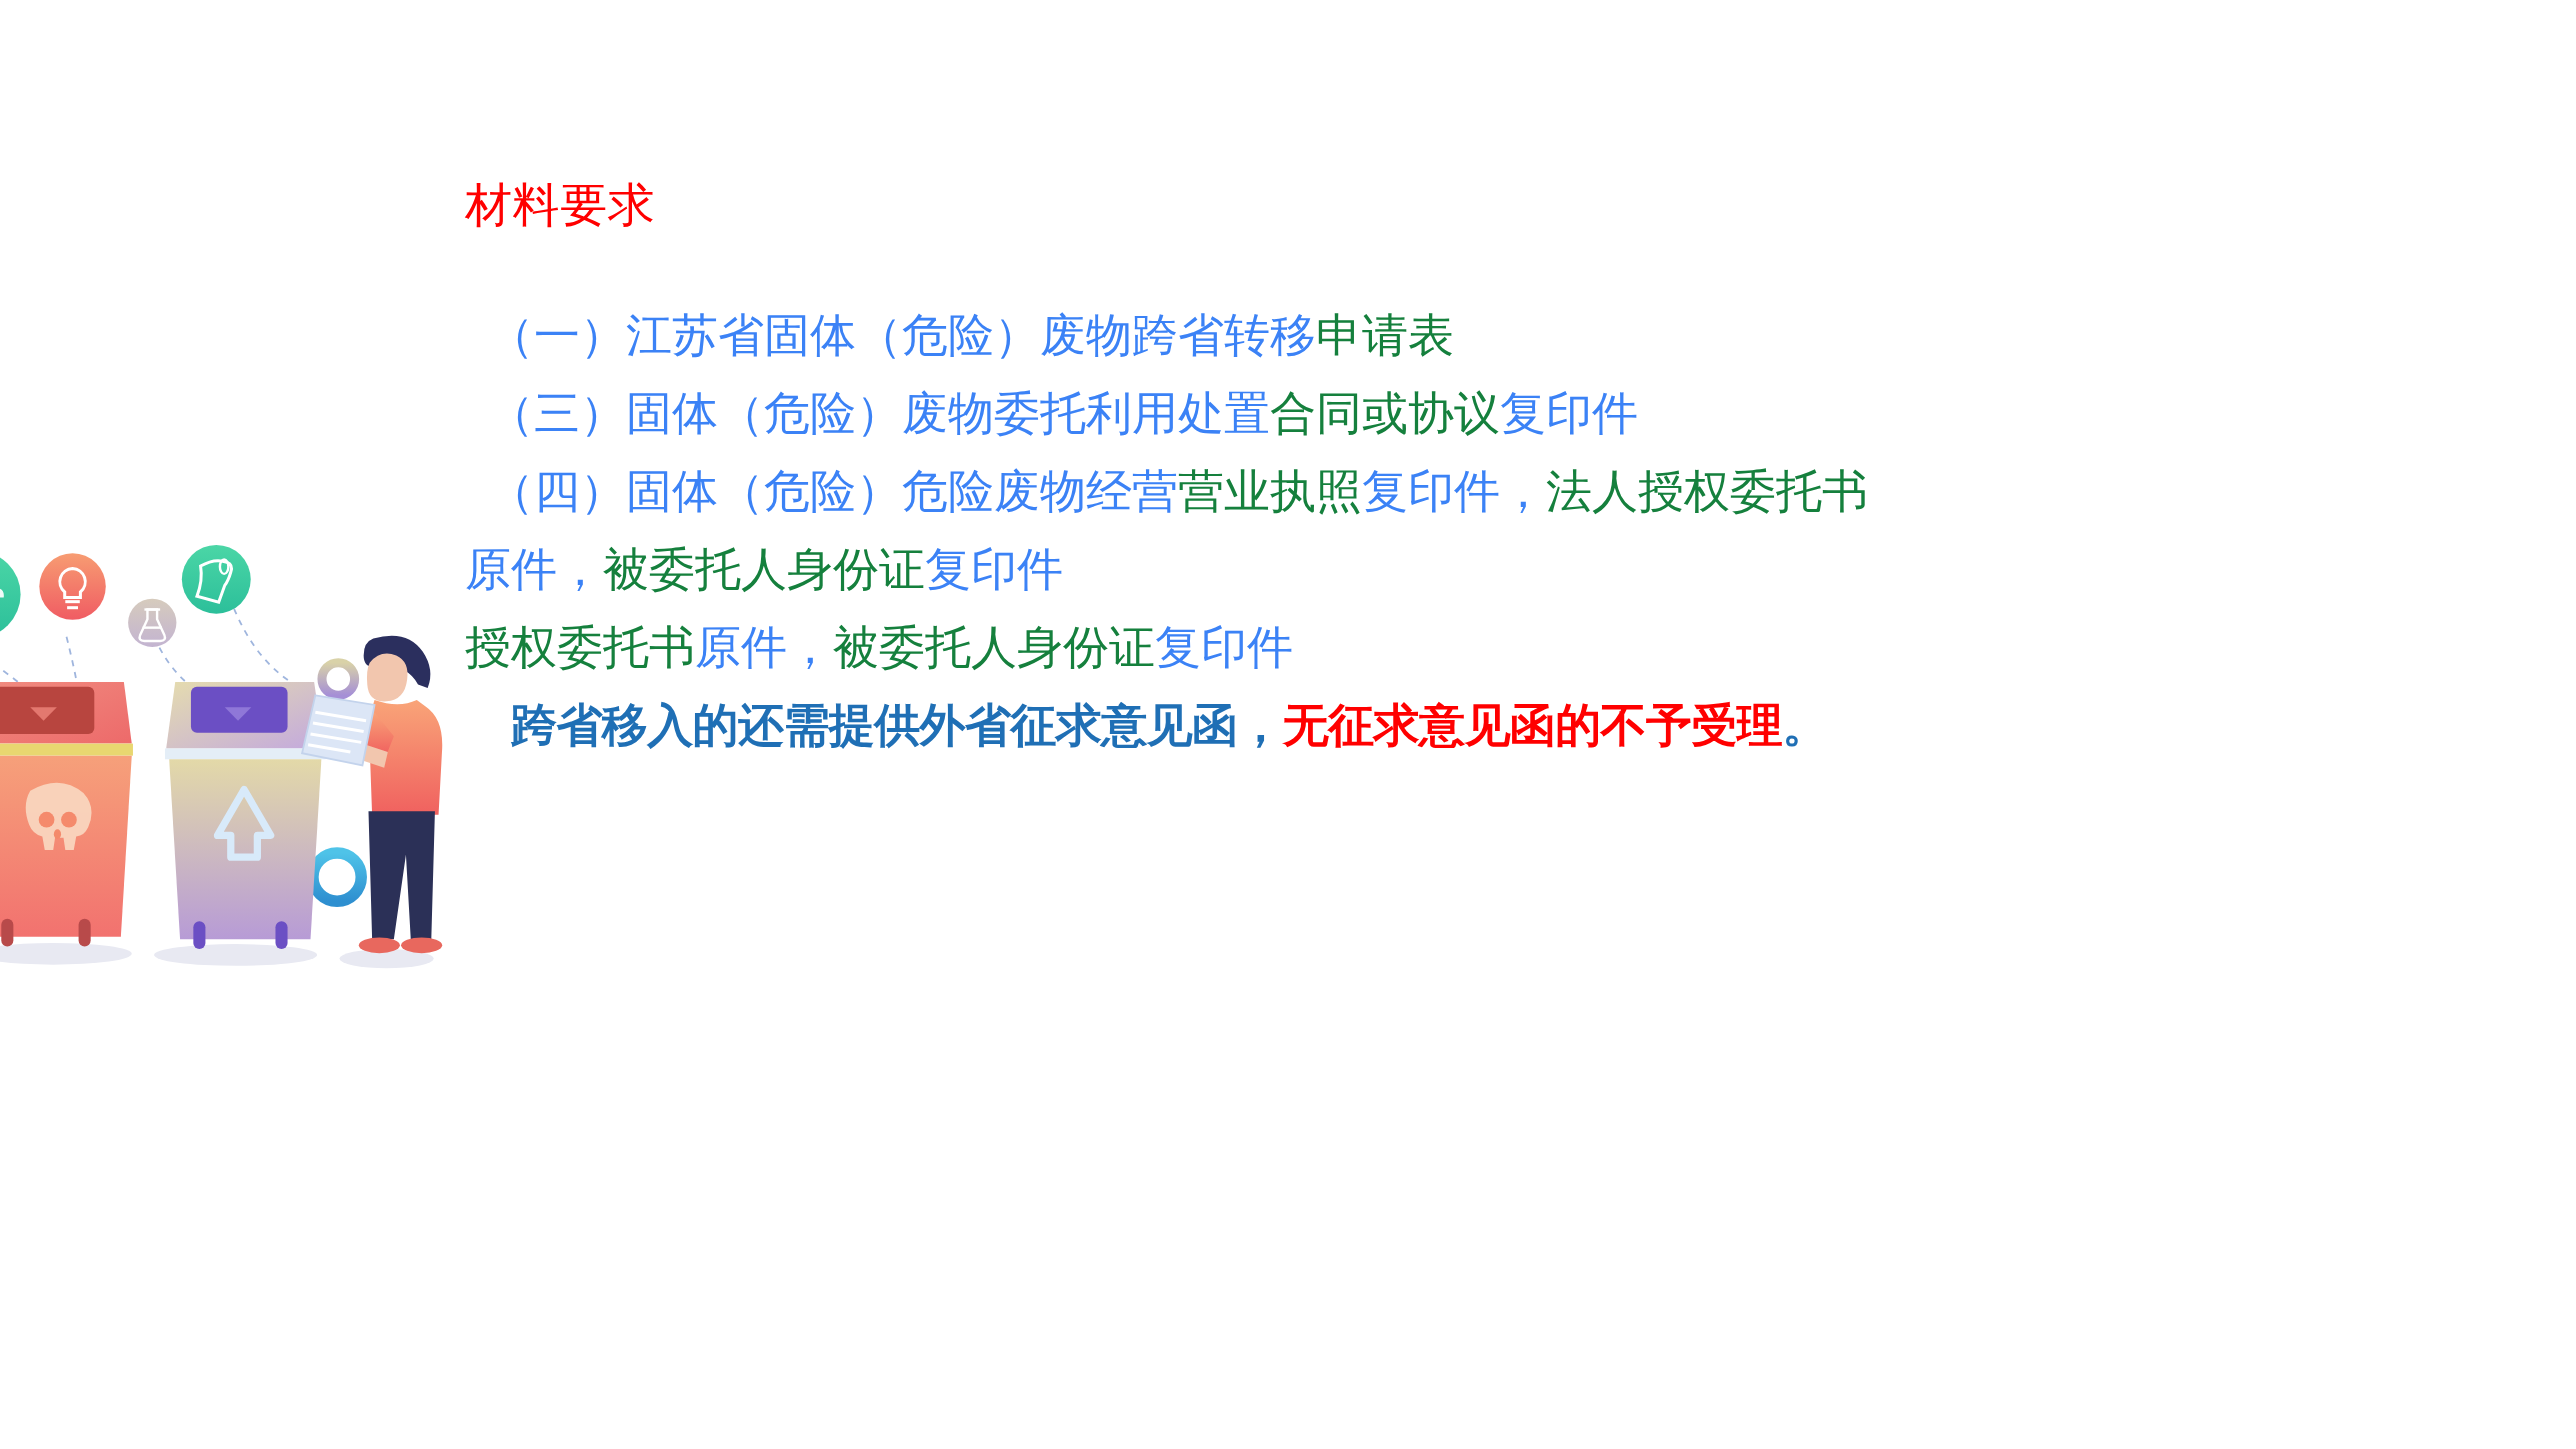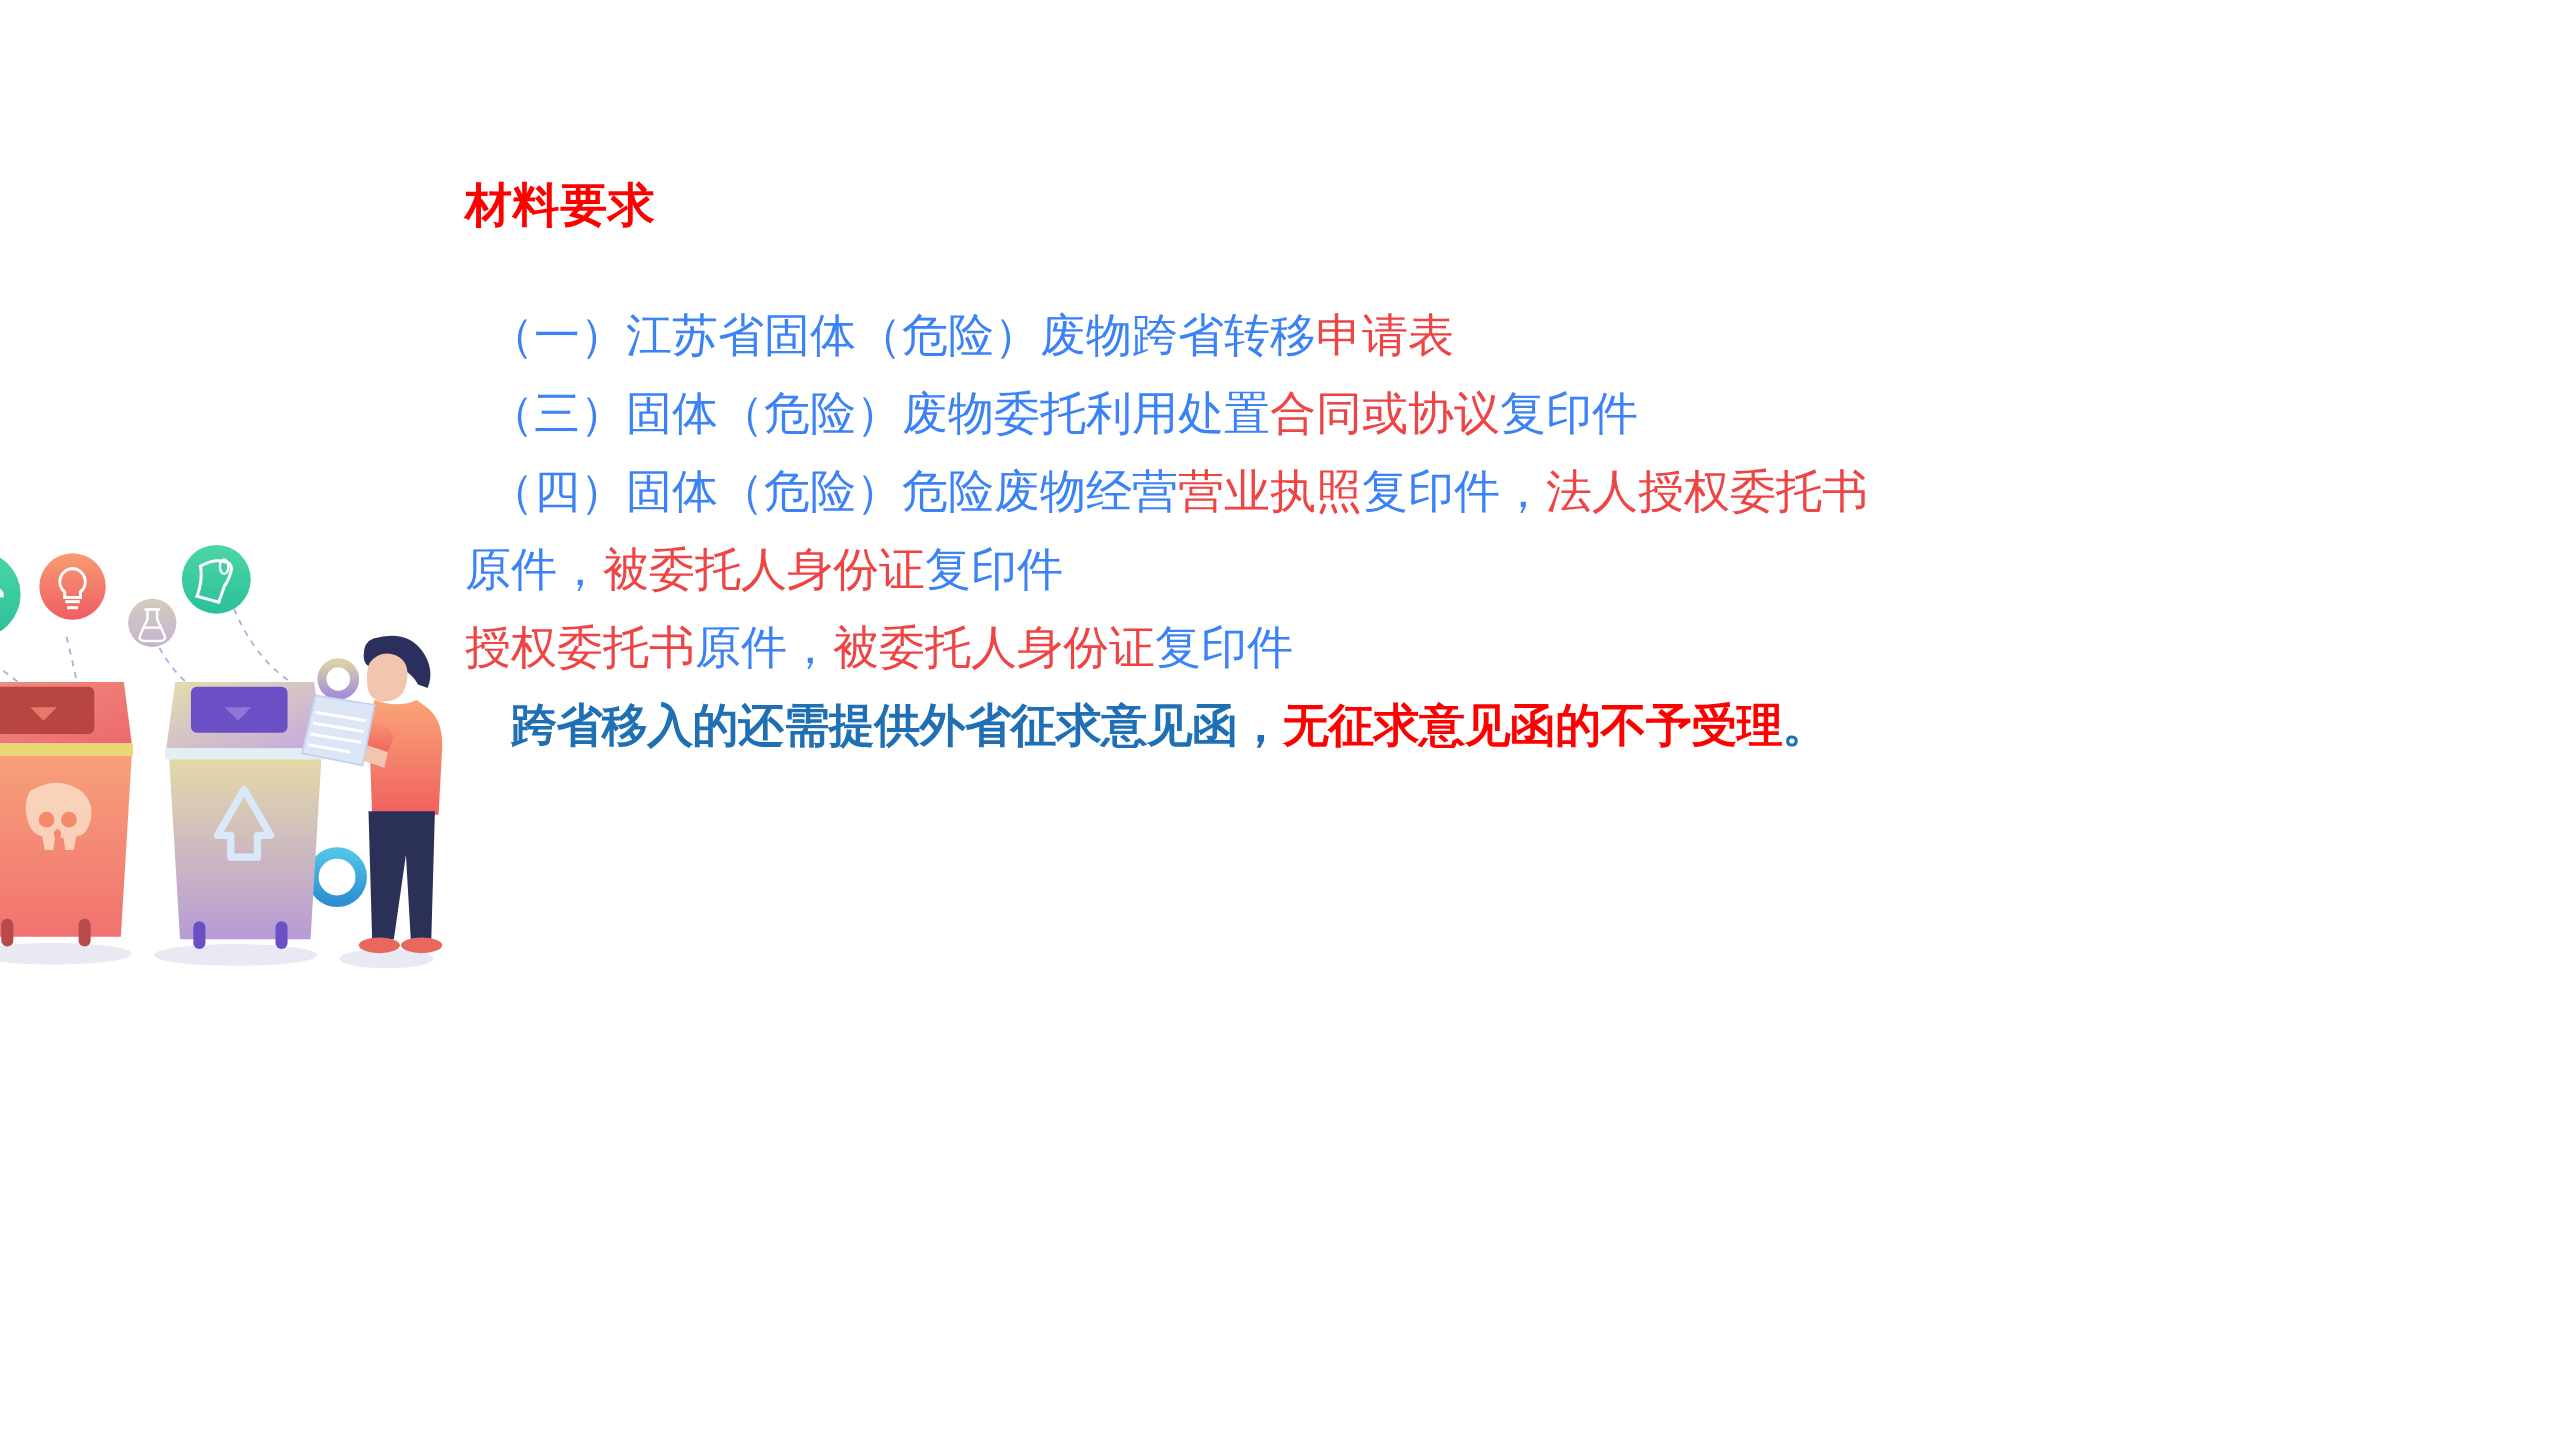"材料要求" #title { font-weight: bold -> normal }
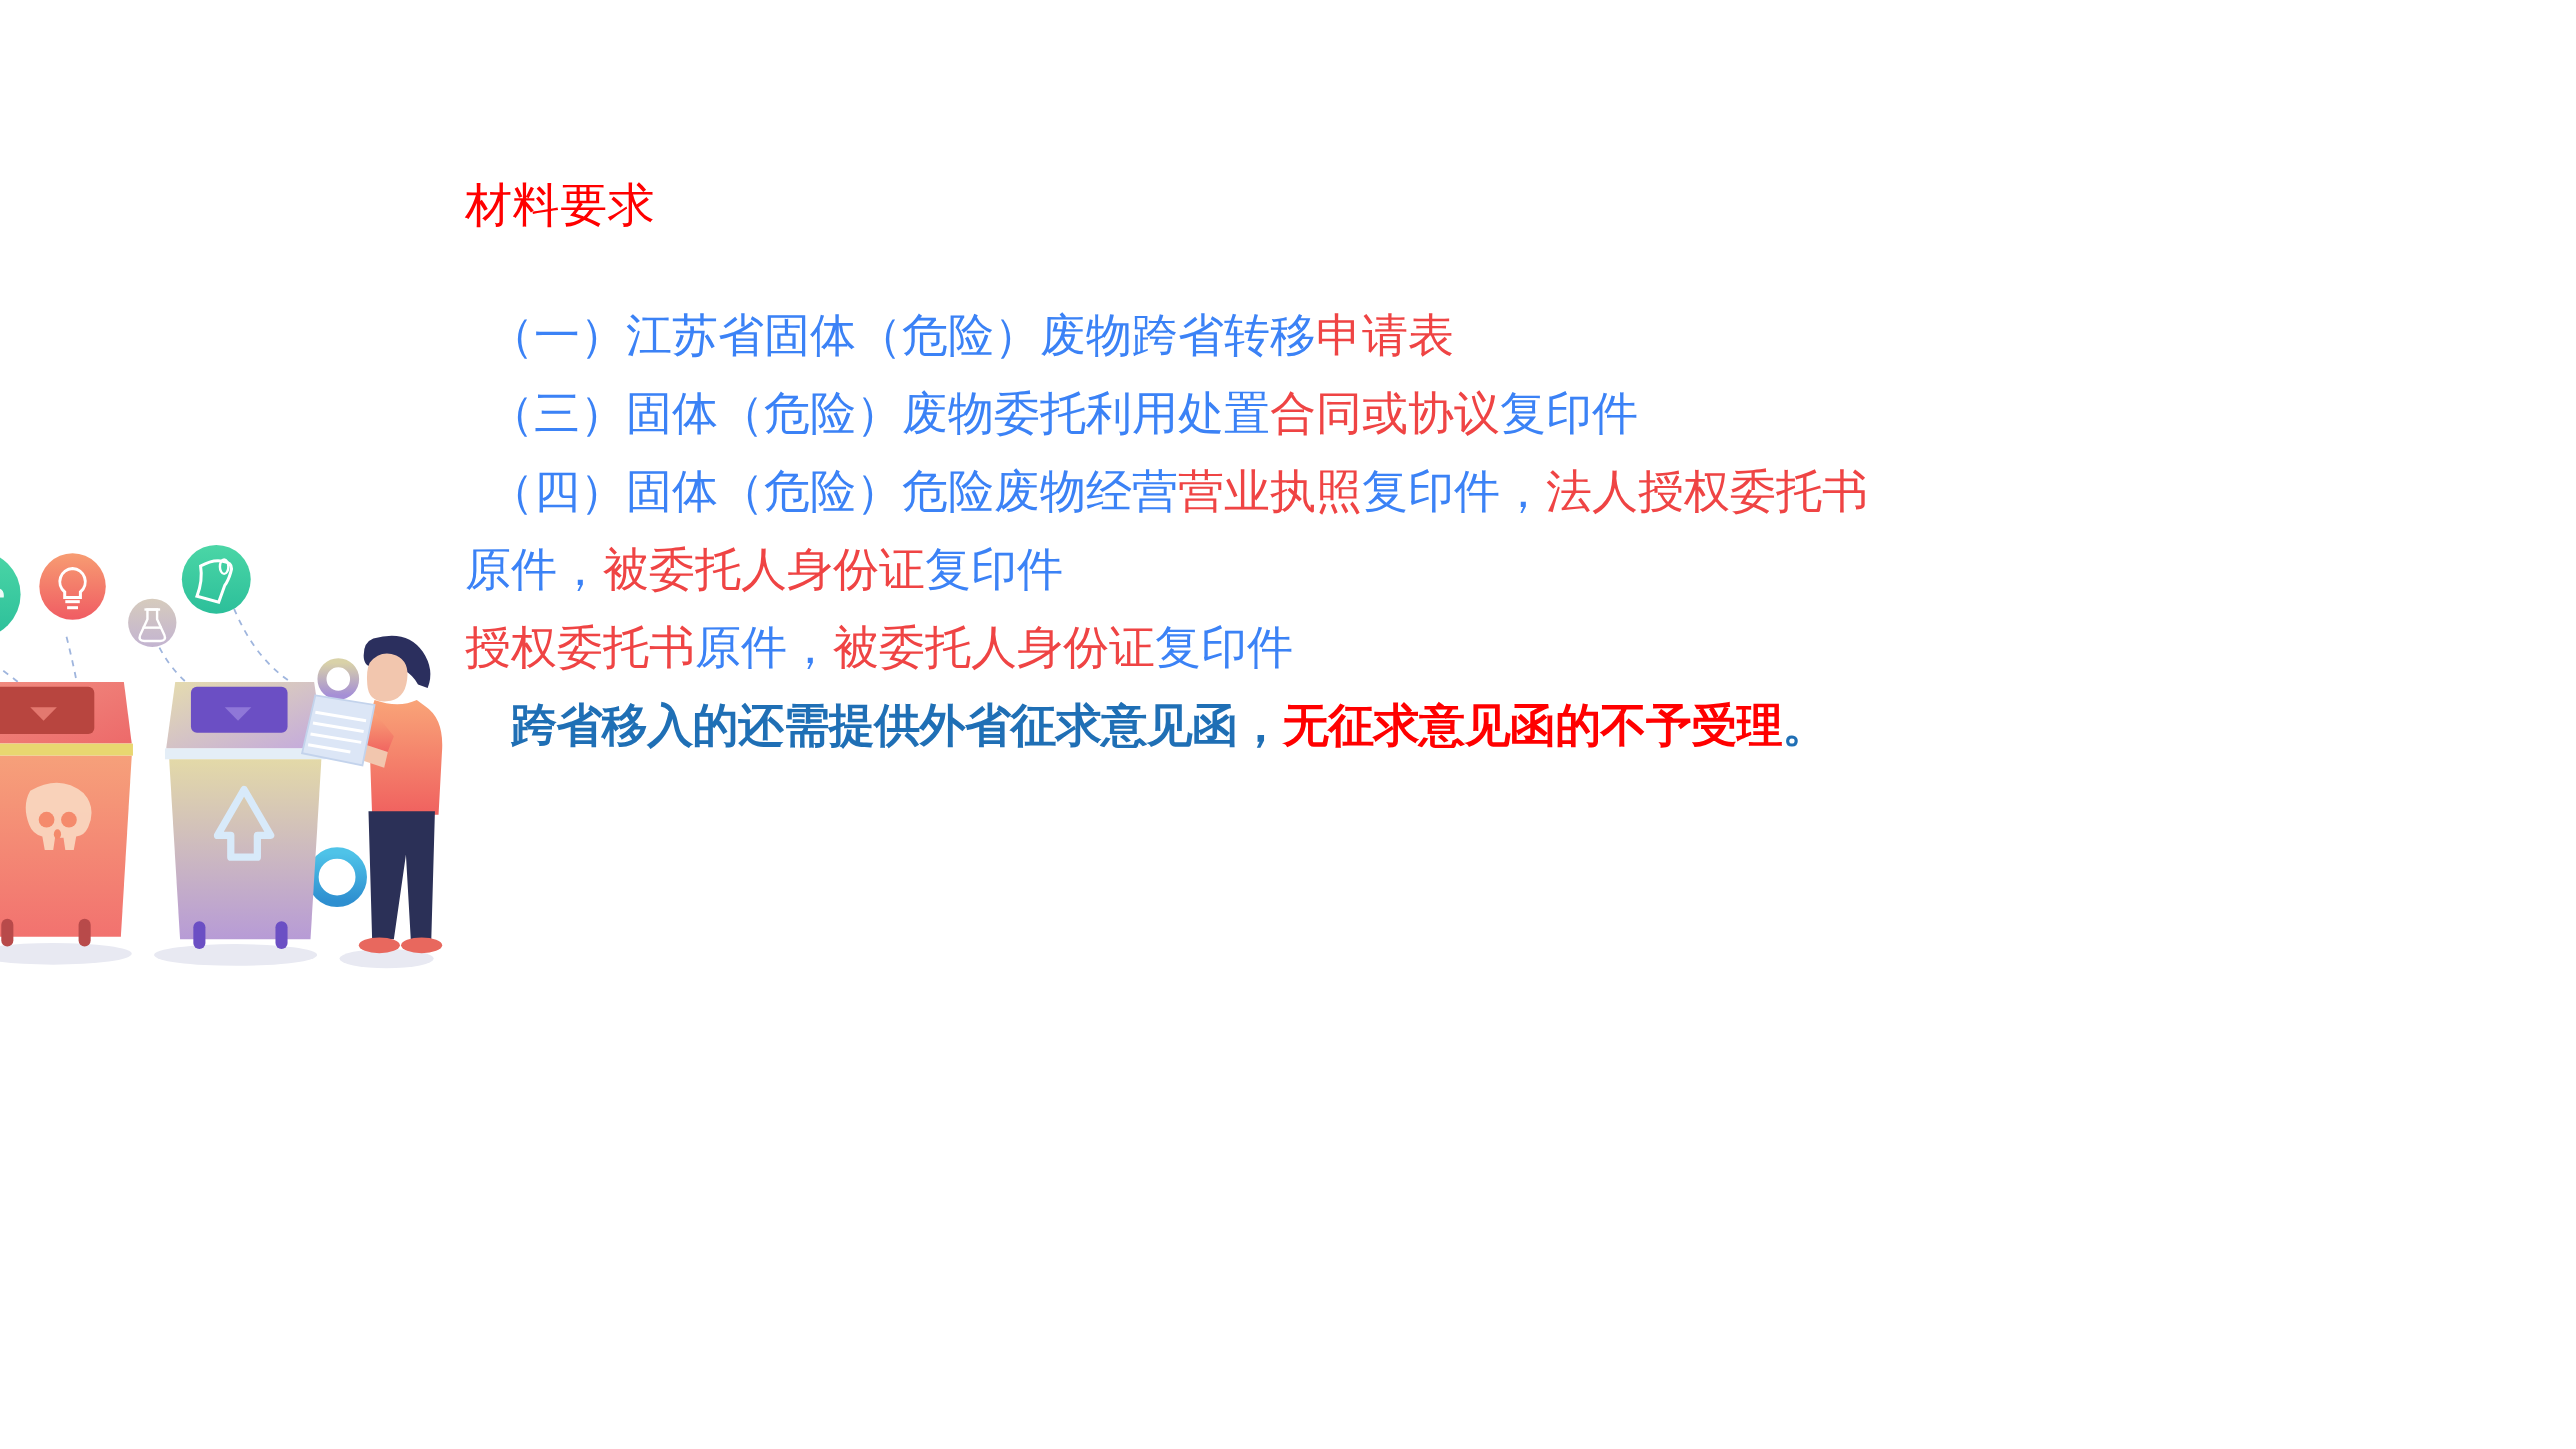"申请表" .red { color: #ef4444 -> #15803d }
